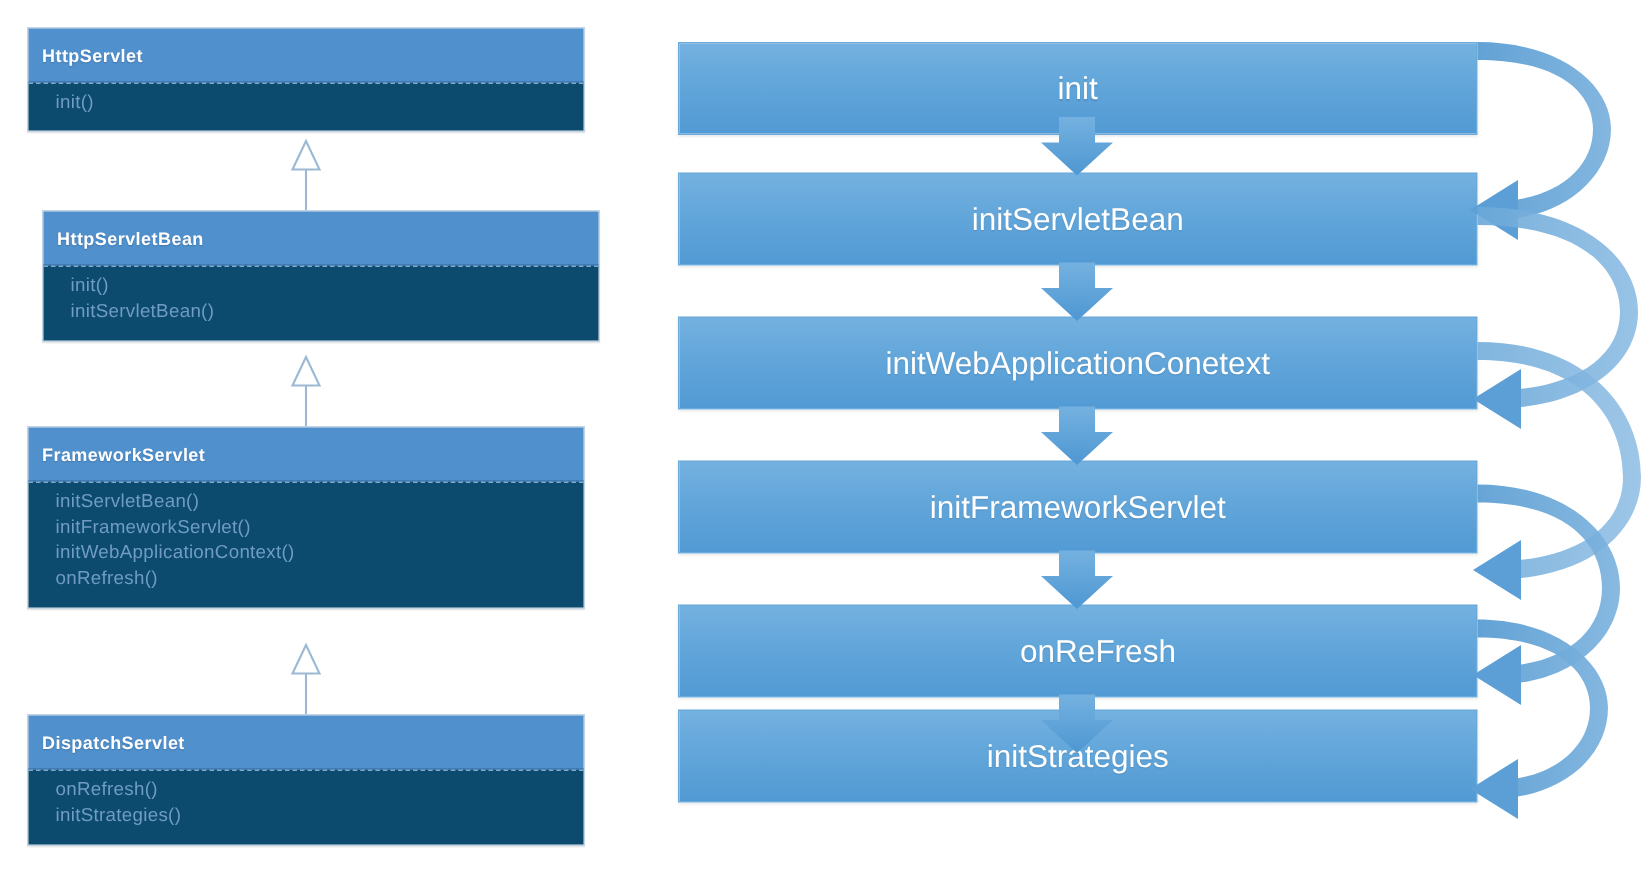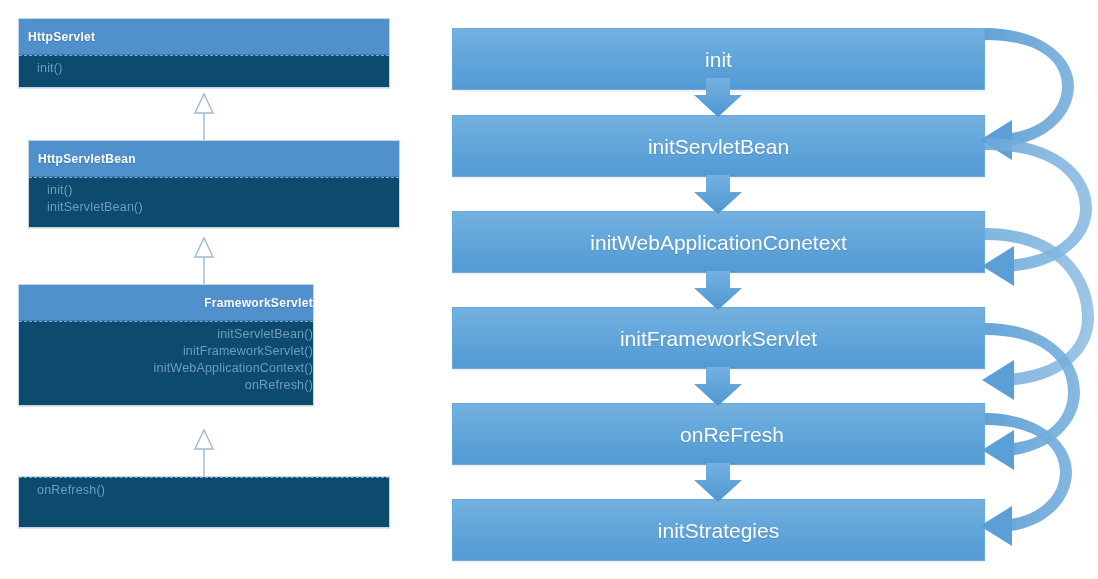"FrameworkServlet" div.uml-class { text-align: right -> none; width: 296px -> 372px }
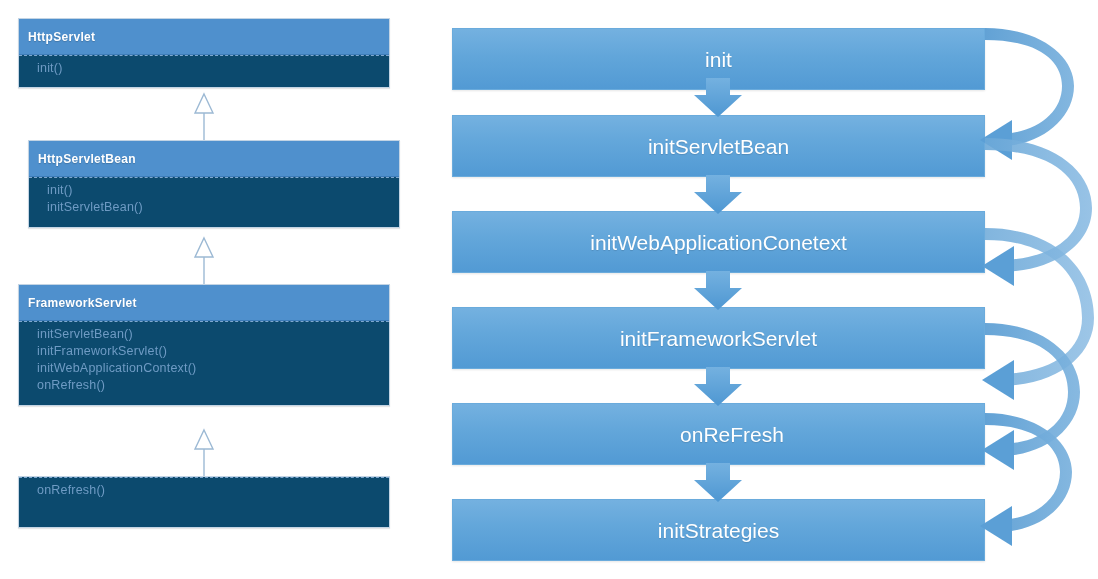"DispatchServlet" div.uml-header { html: none -> <div>DispatchServlet</div> }
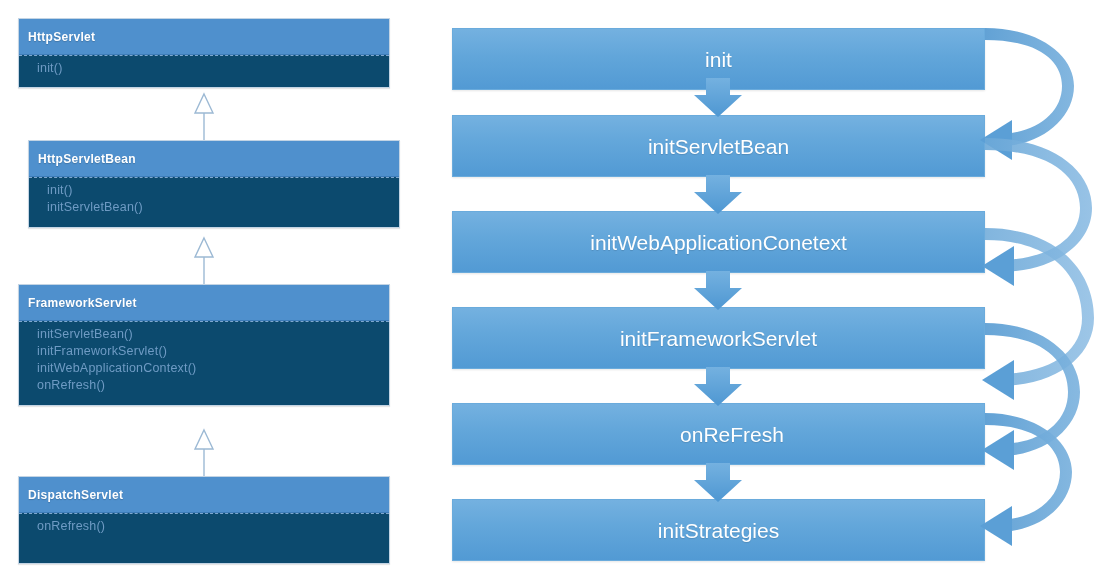"initStrategies" div.flow-box { top: 499px -> 473px }
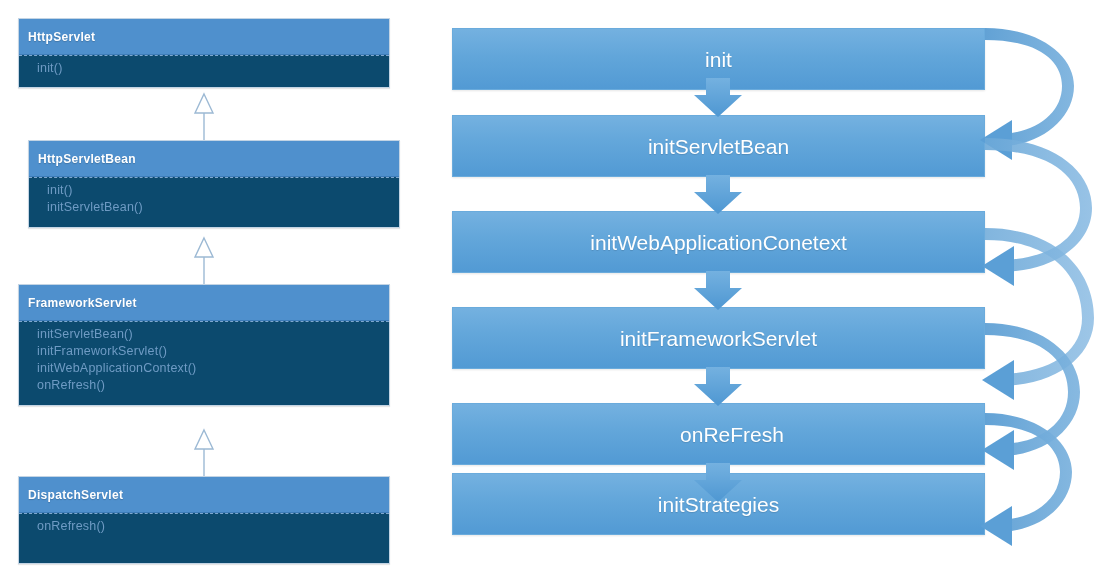"initStrategies()" div.uml-method { html: none -> <div>initStrategies()</div> }
